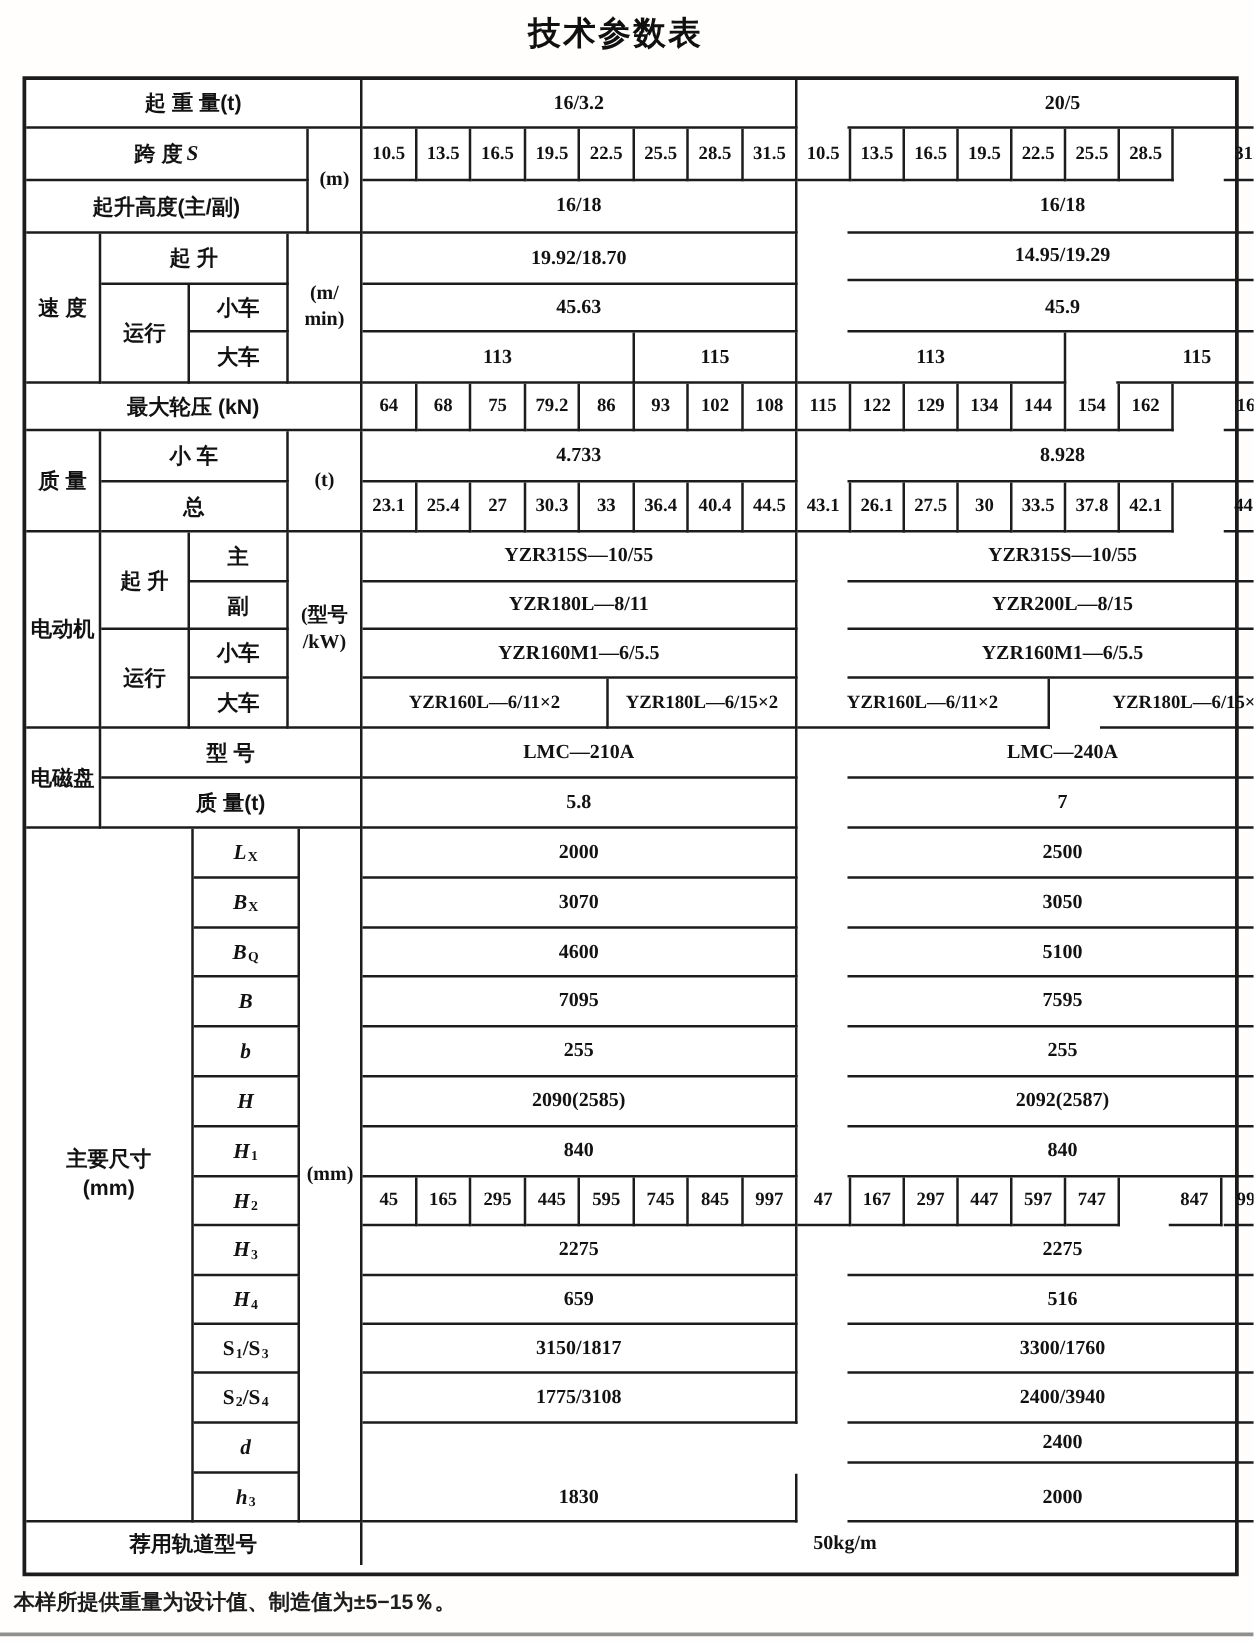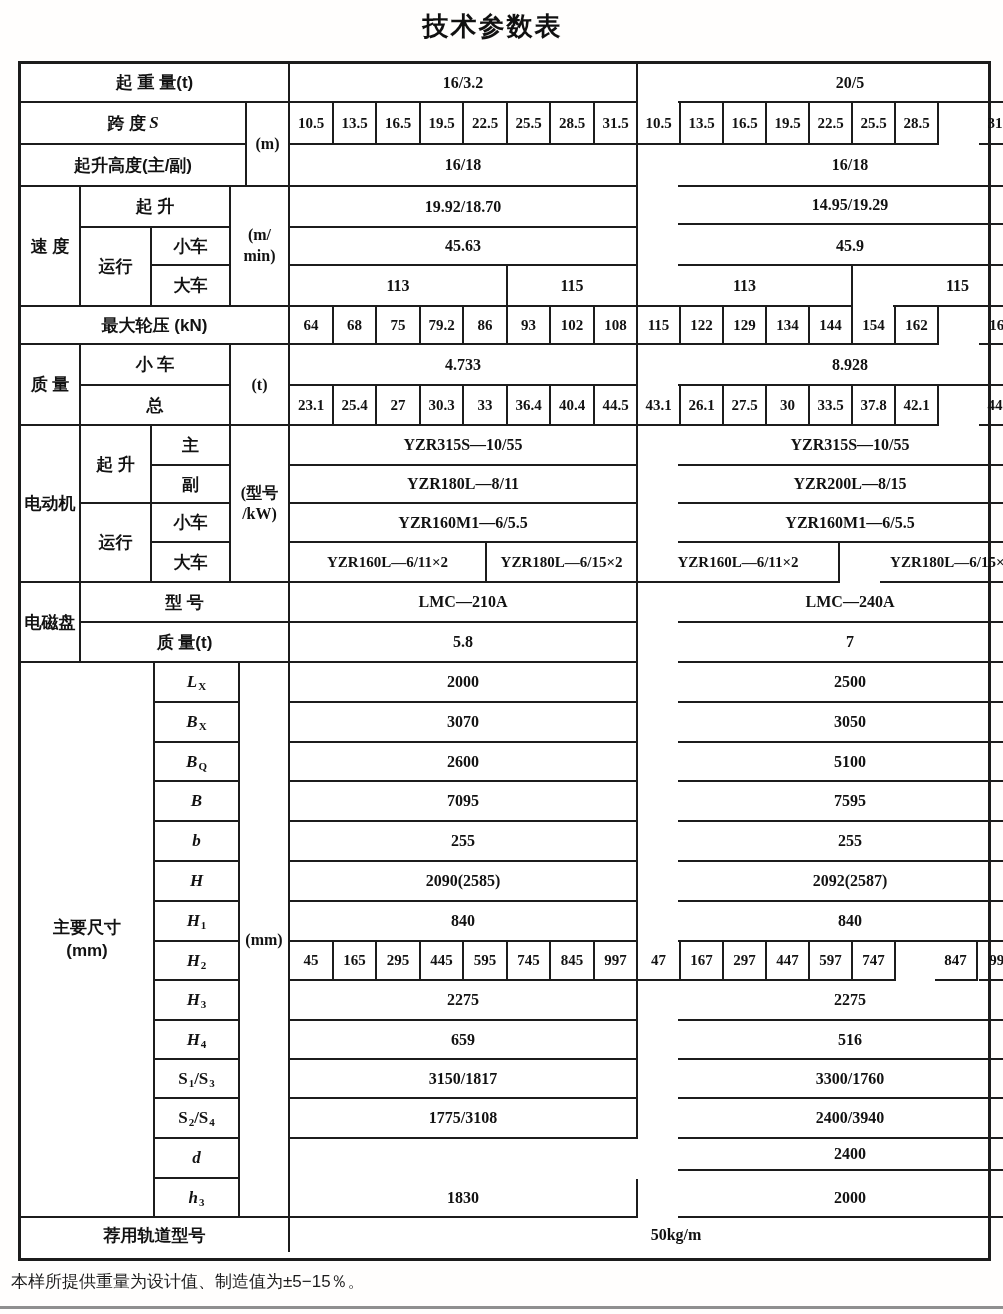"2600" div.c { text: 2600 -> 4600 }
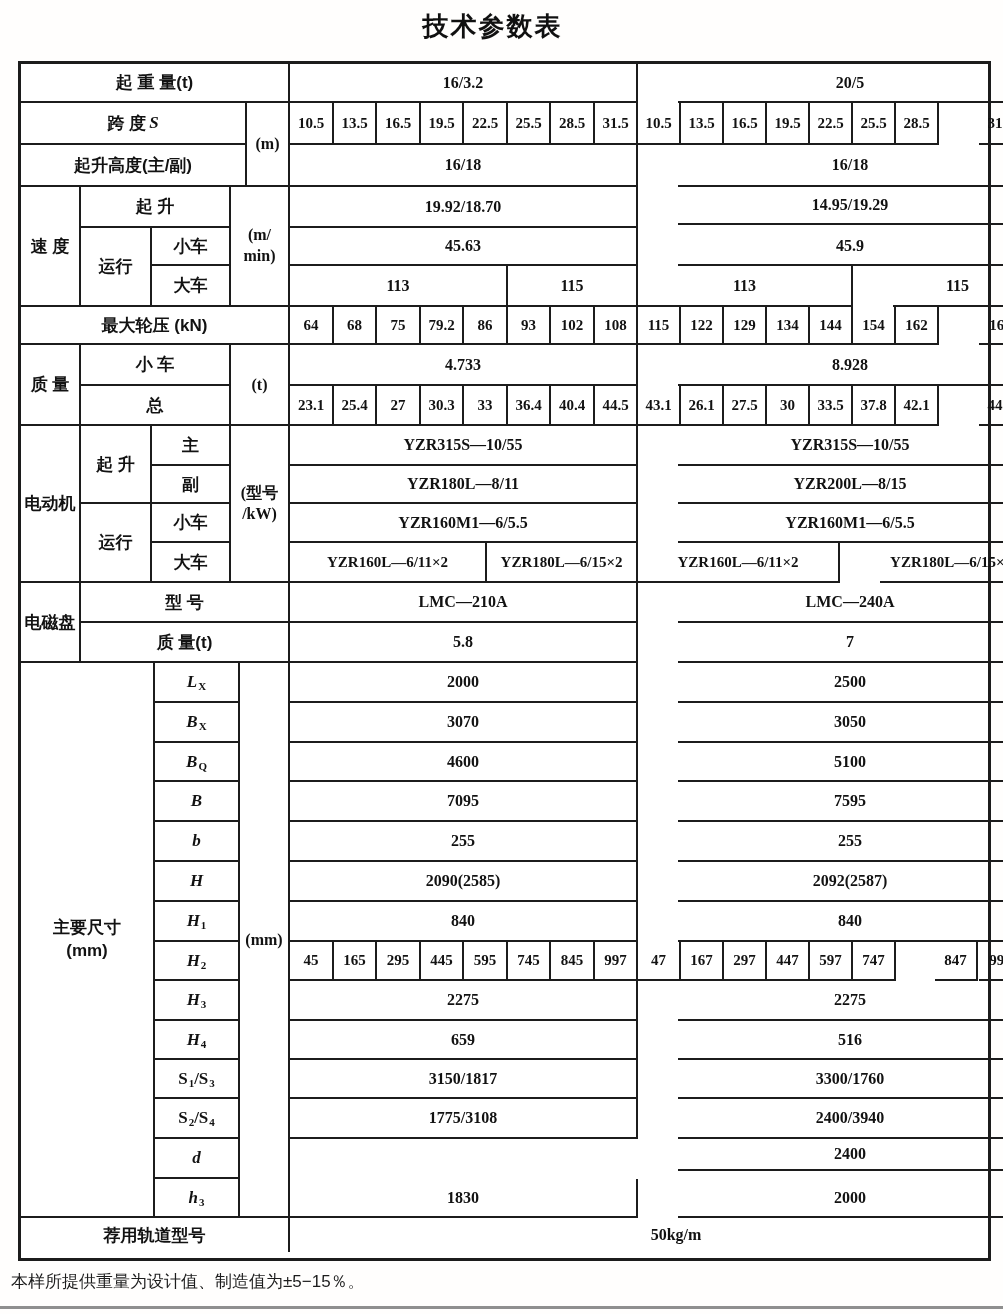"本样所提供重量为设计值、制造值为±5−15％。" .footnote { font-weight: 400 -> 700 }
